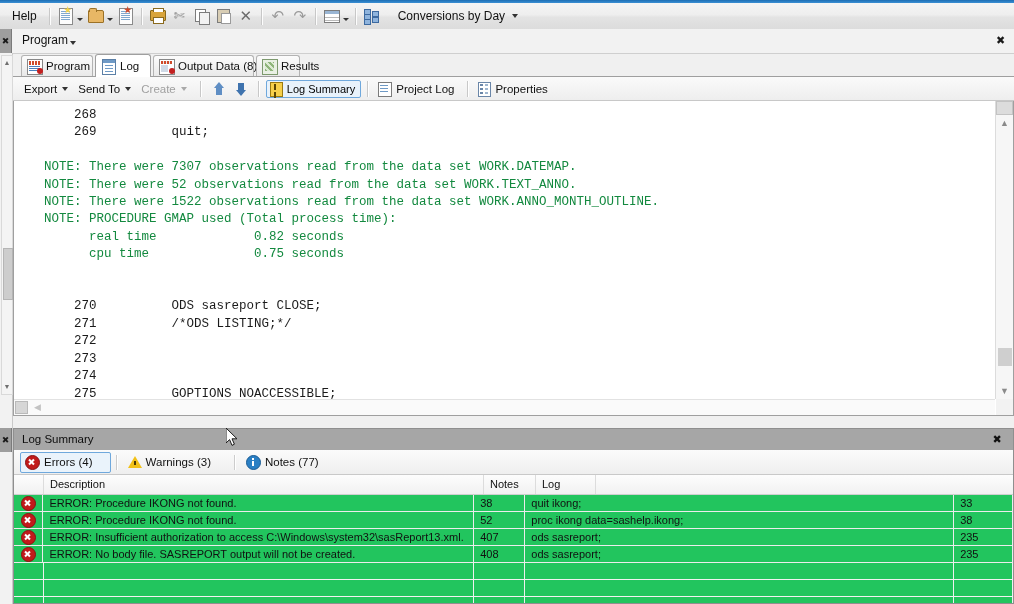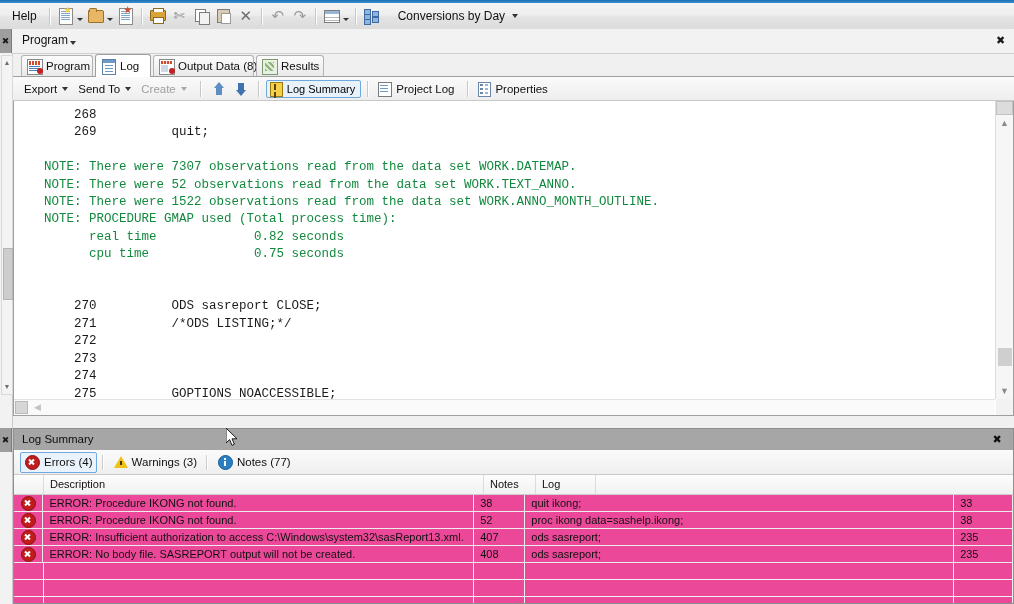"Results" div.tab { width: 68px -> 44px }
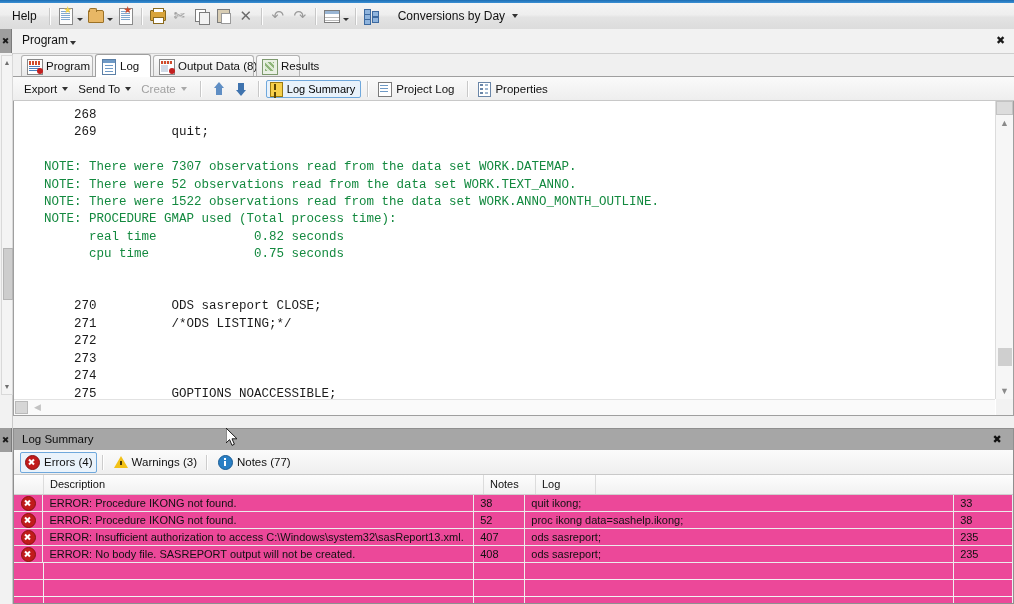"Errors (4)" .ls-tab { padding: 2px 3px 2px 4px -> 2px 17px 2px 4px }
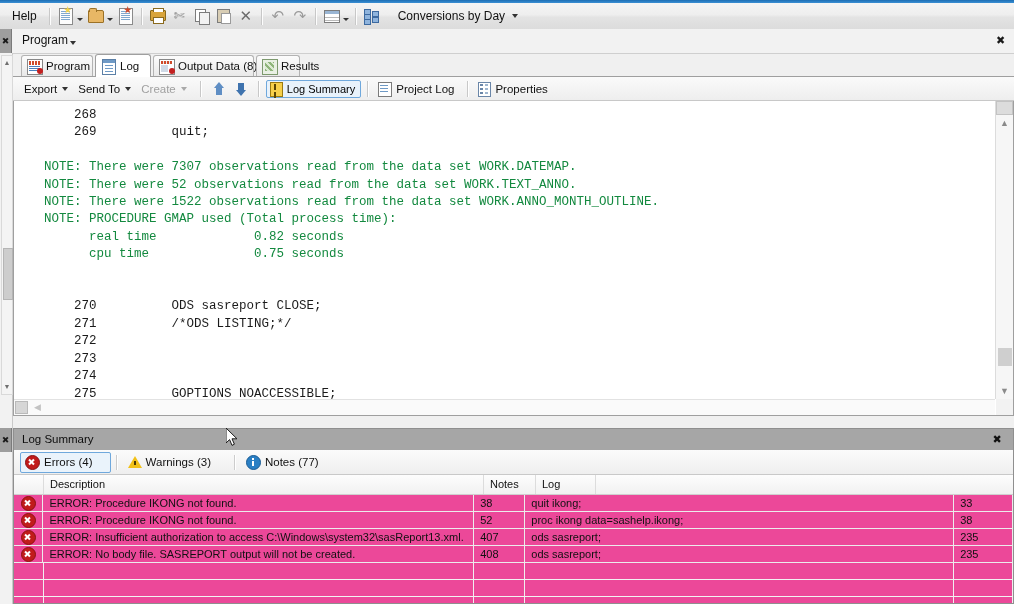"Description" .grid { background: #ec4899 -> #22c55e }
